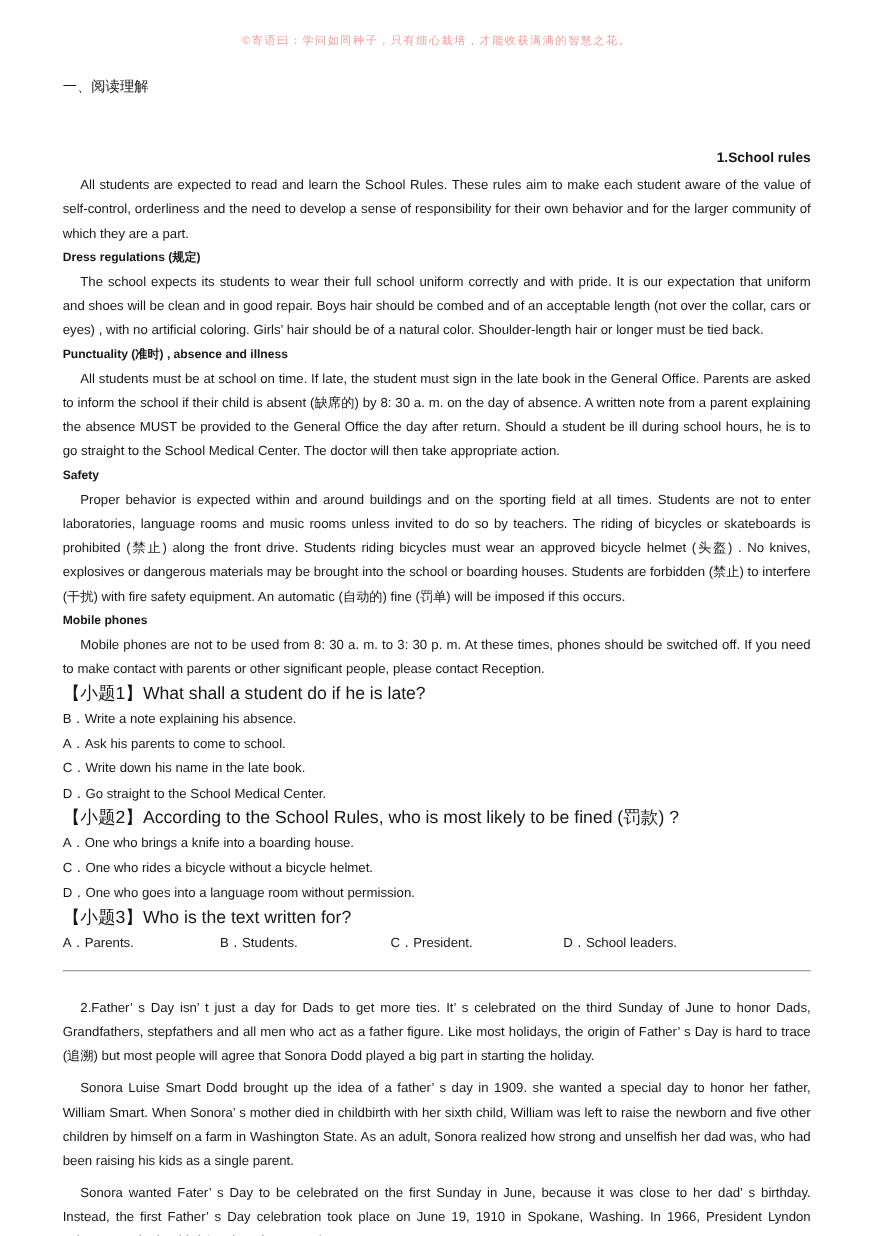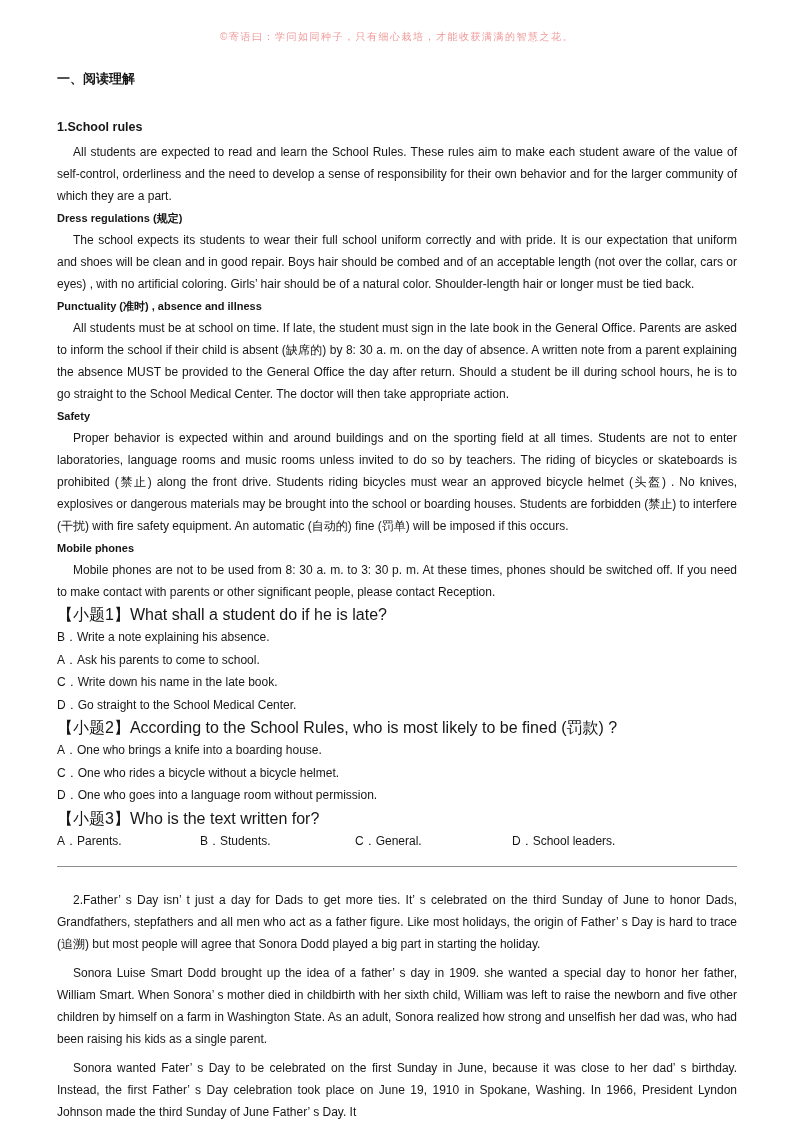"一、阅读理解" .section-heading { font-weight: bold -> normal; margin-bottom: 32px -> 48px }
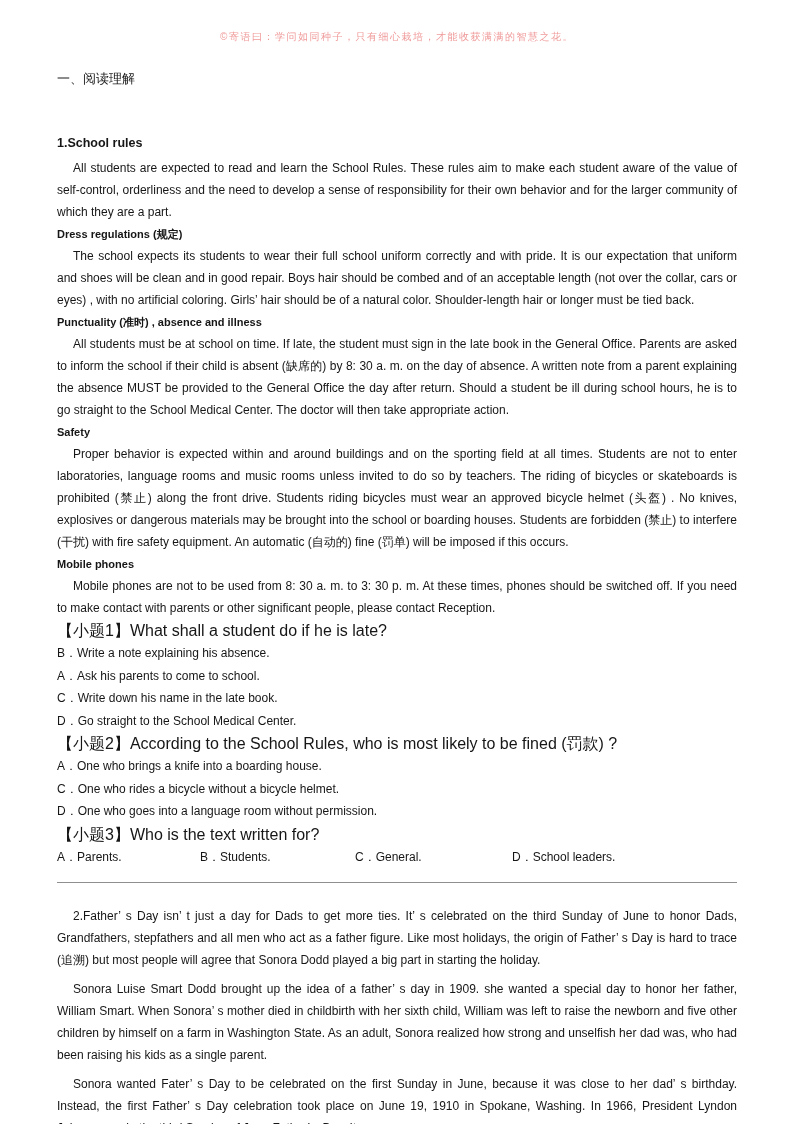"1.School rules" .passage-heading { text-align: left -> right }
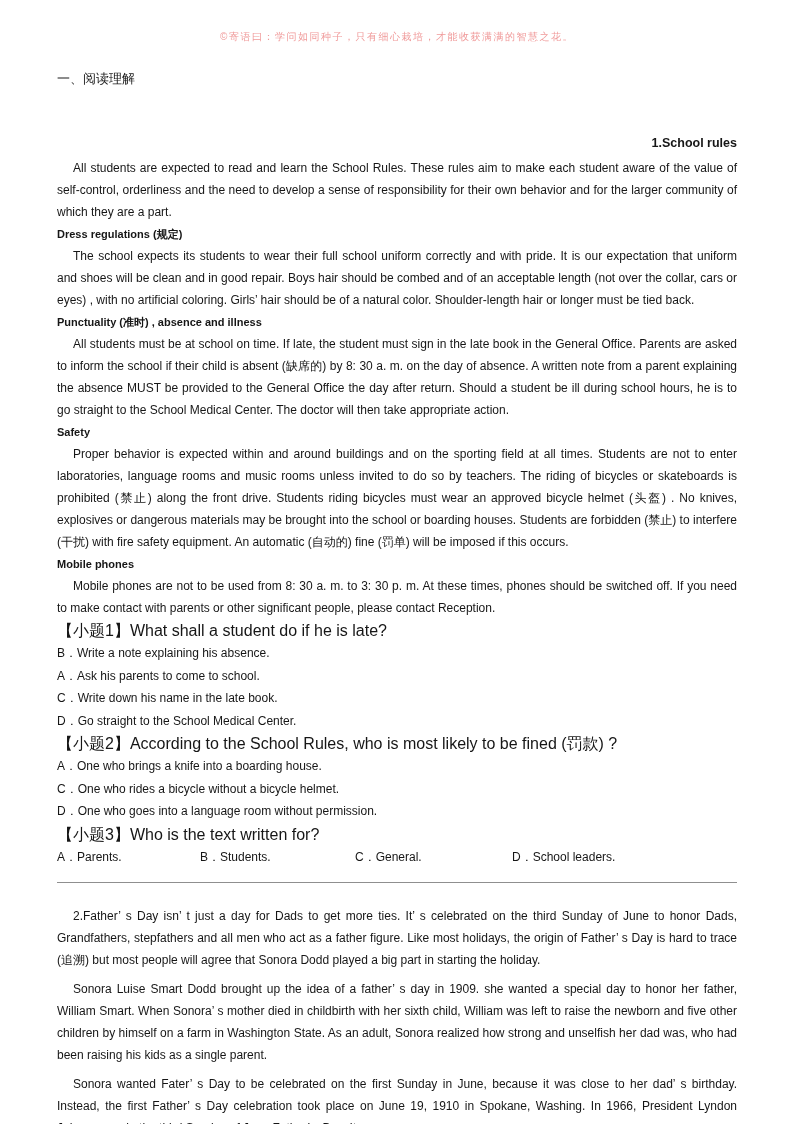"C．General." span.opt-c { text: General -> President }
